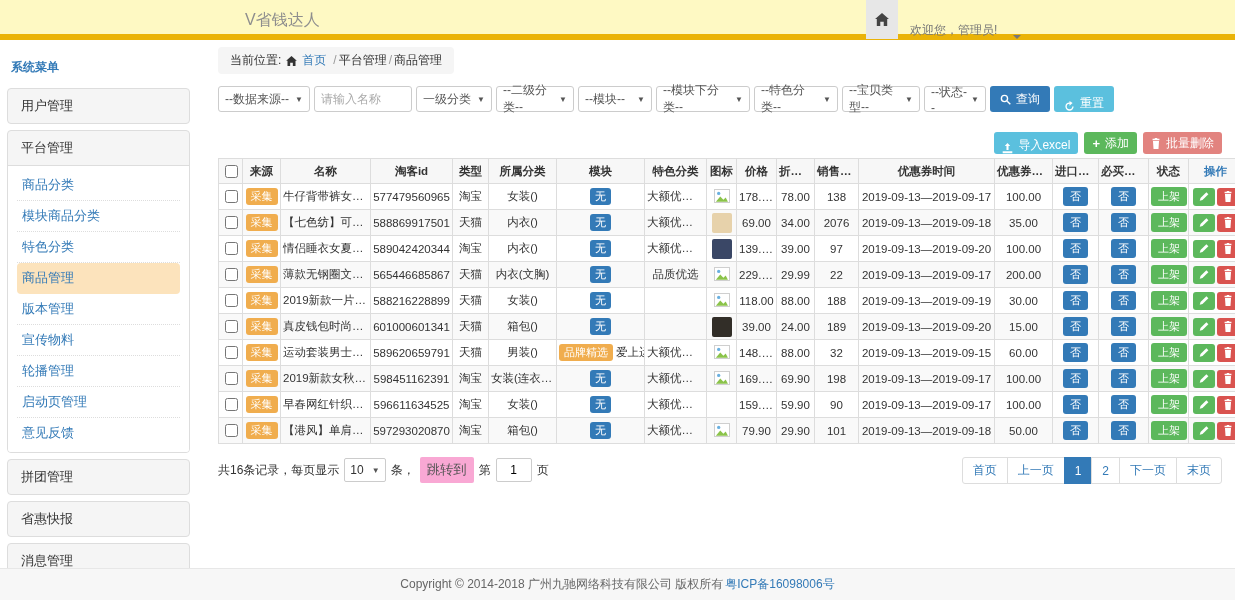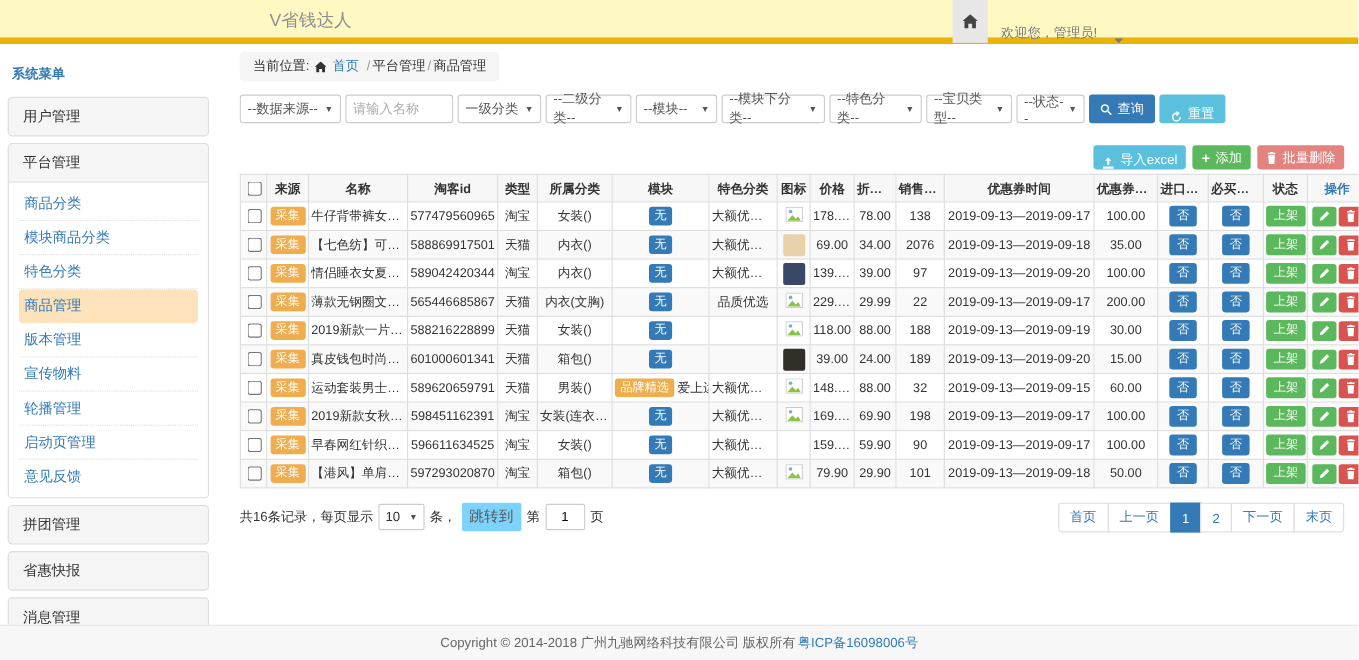"跳转到" .jump-btn { background: #7dd3fc -> #f9a8d4 }
